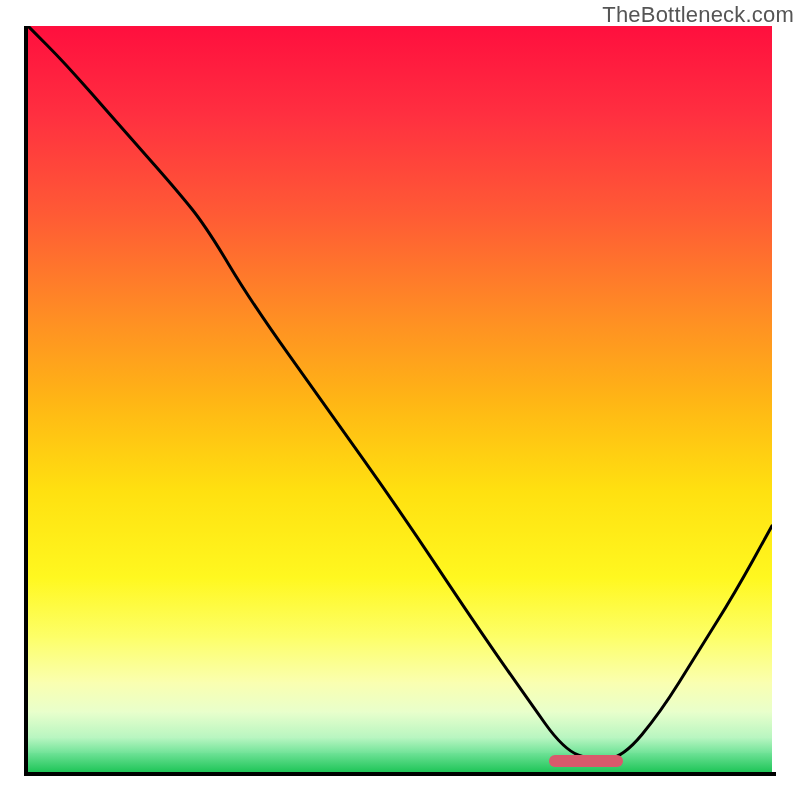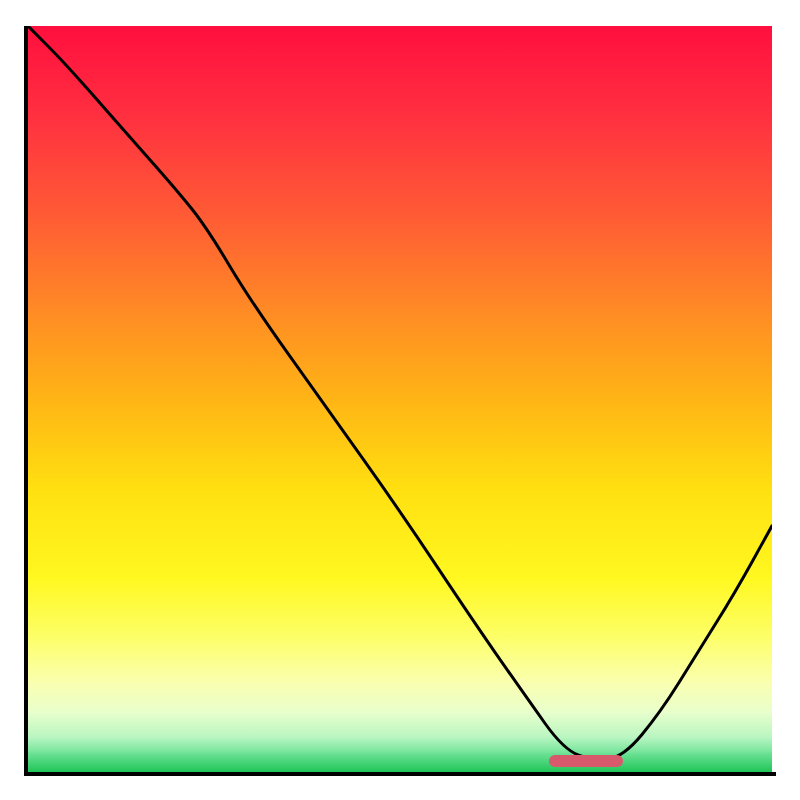"TheBottleneck.com" div.watermark { html: none -> <div>TheBottleneck.com</div> }
